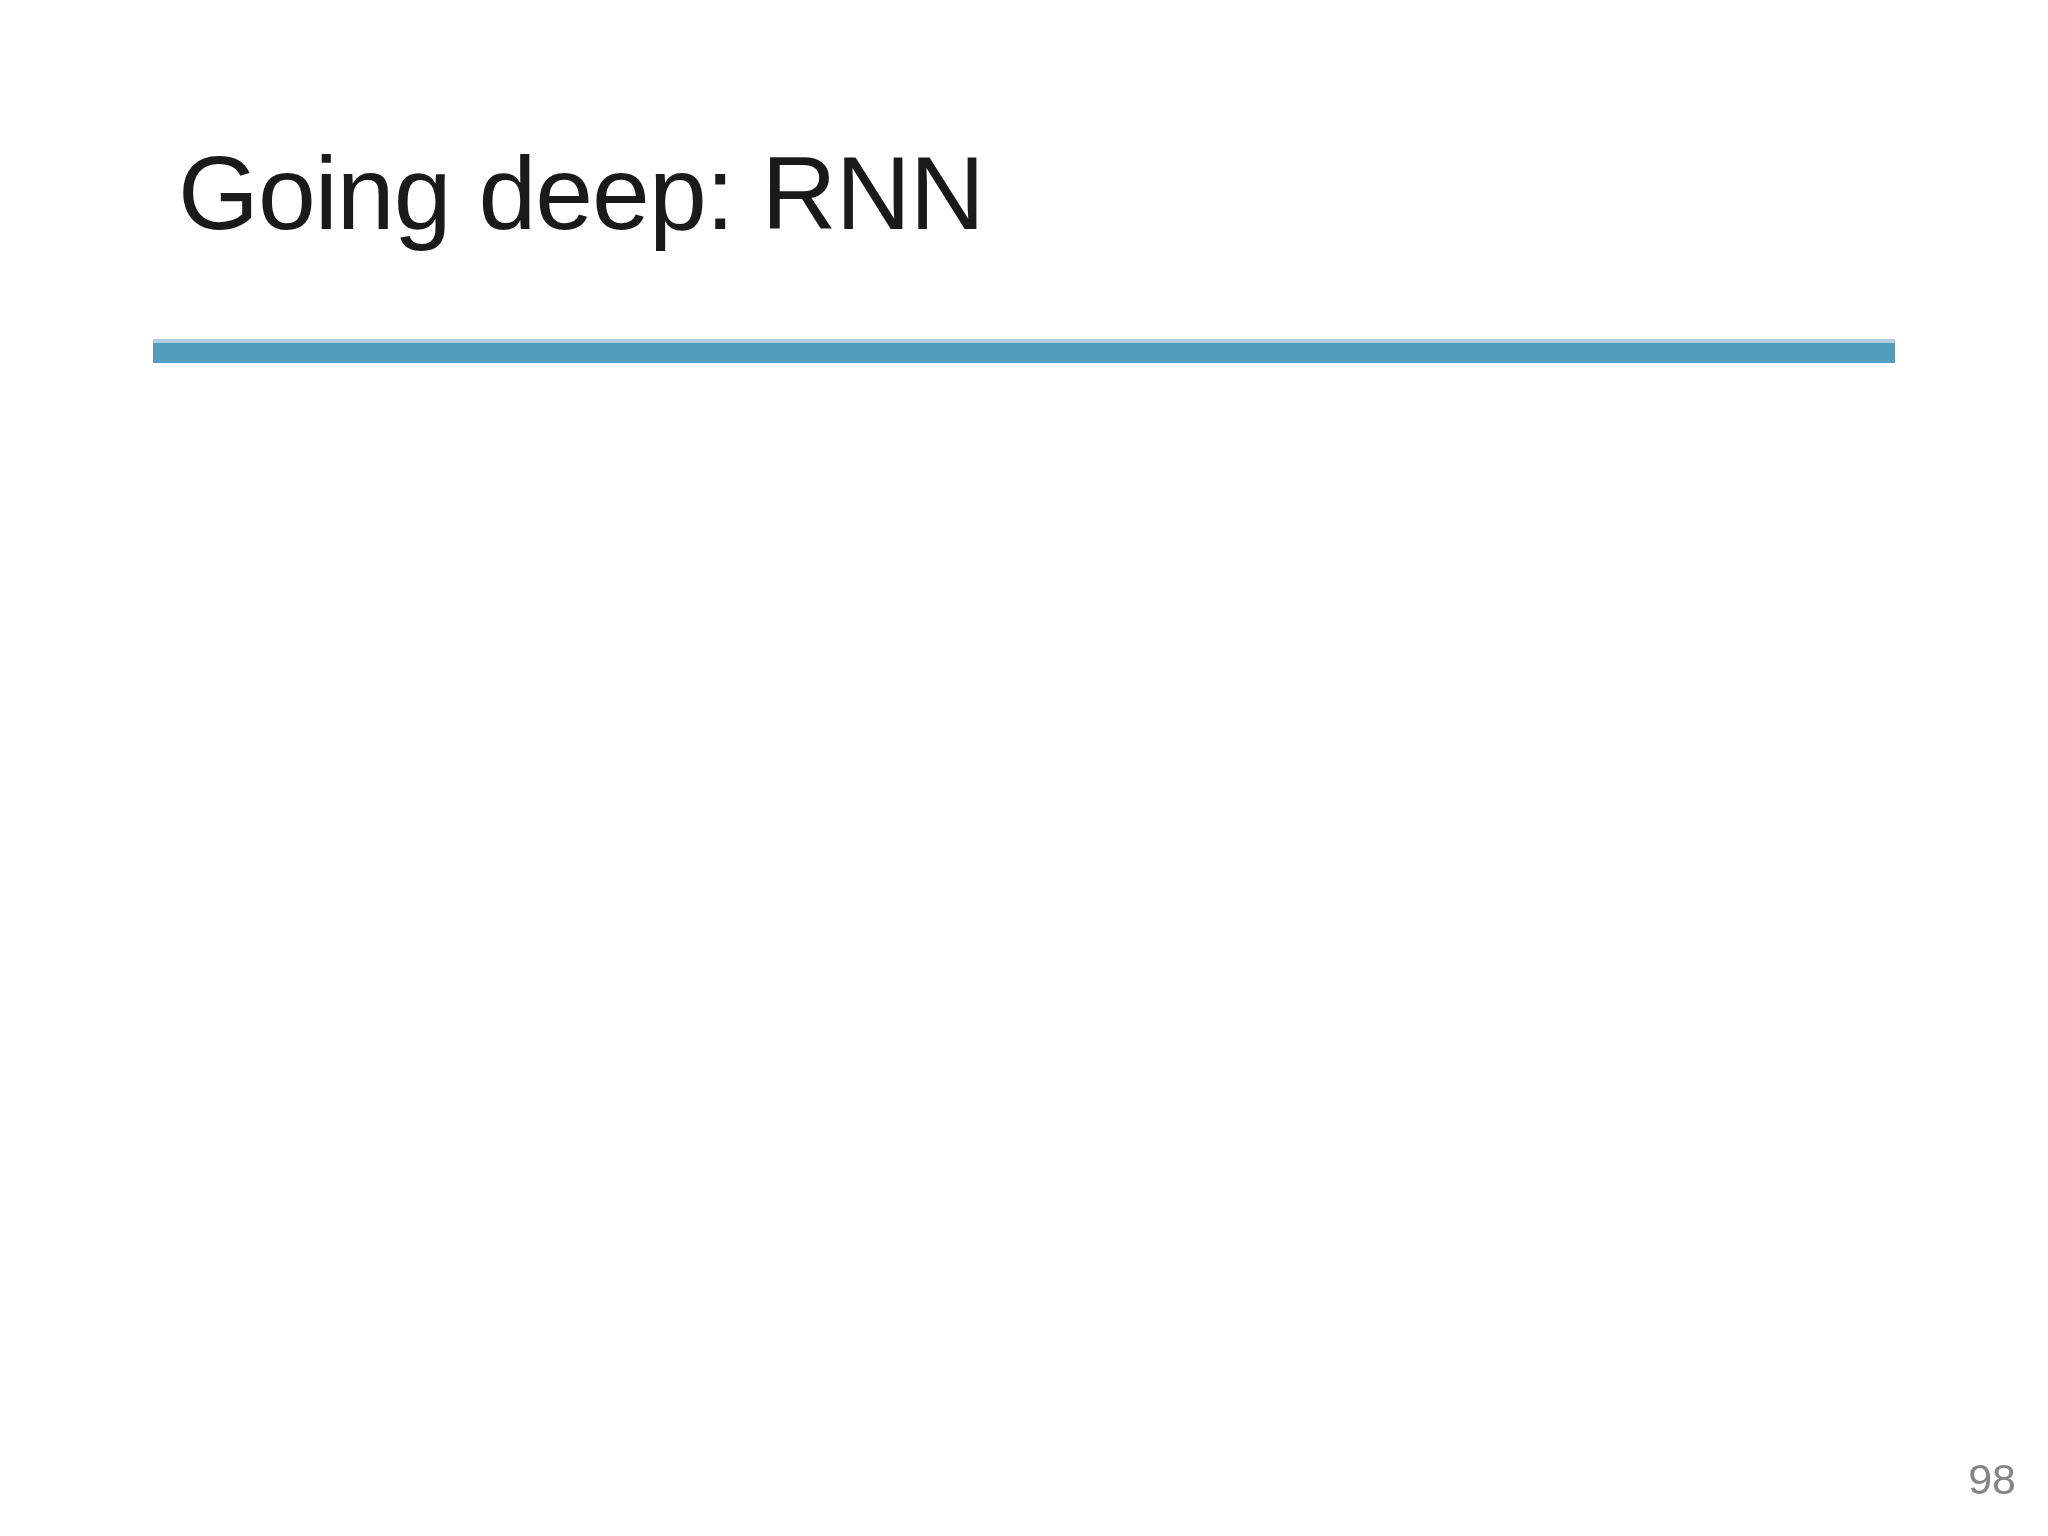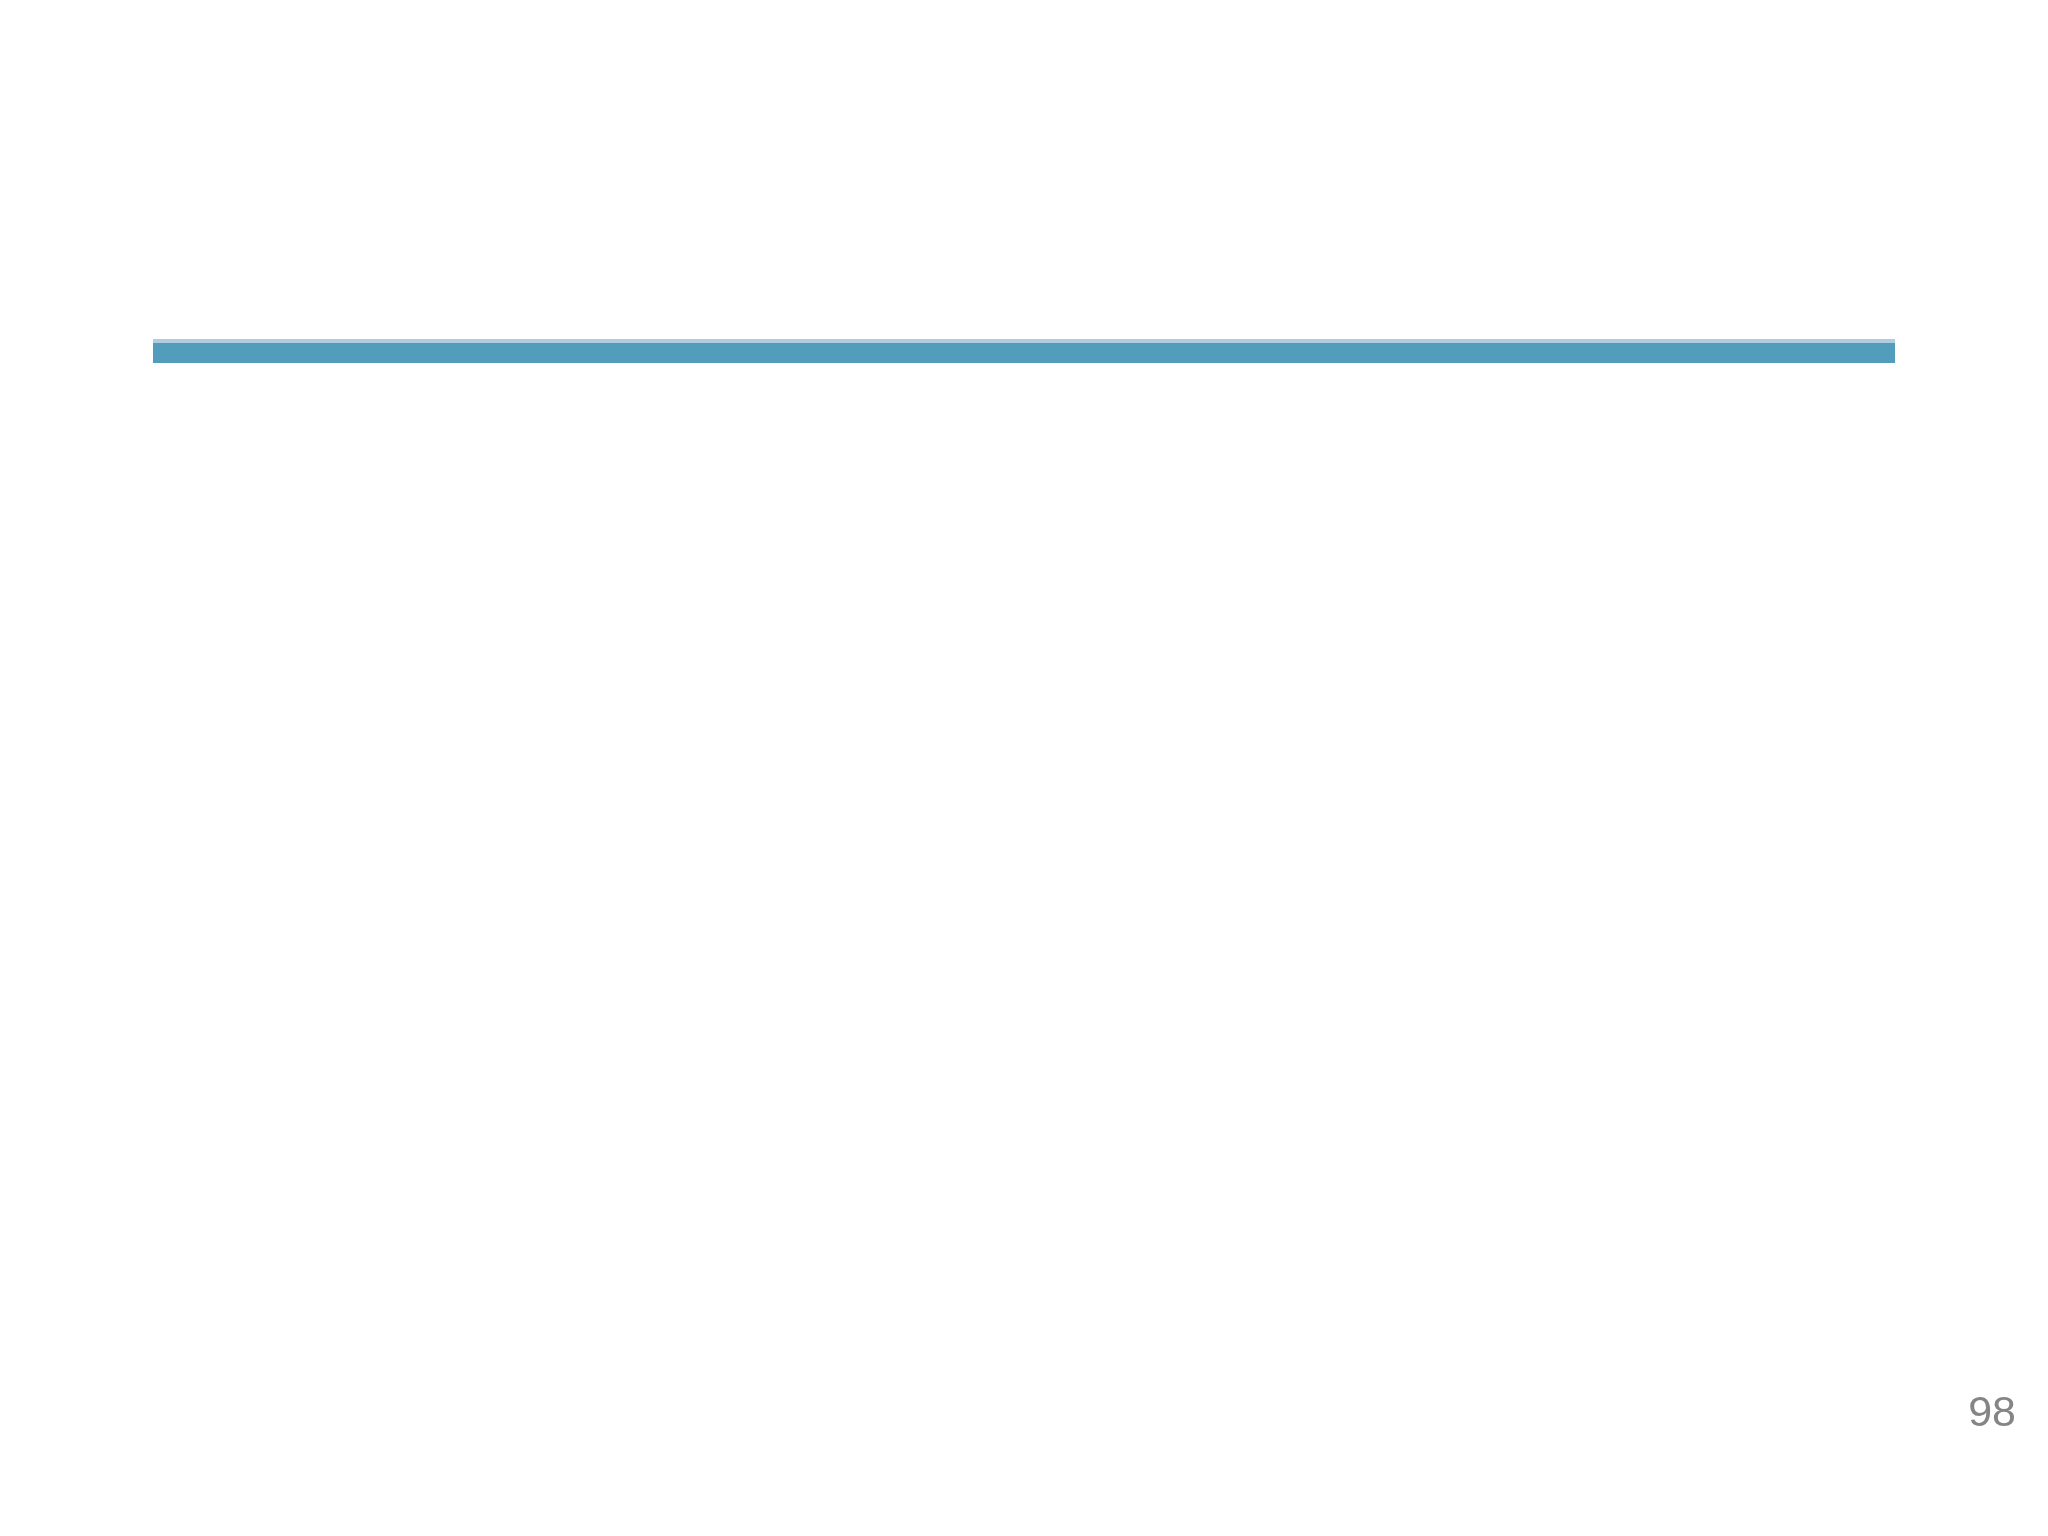"Going deep: RNN" h1.slide-title { html: none -> <h1>Going deep: RNN</h1> }
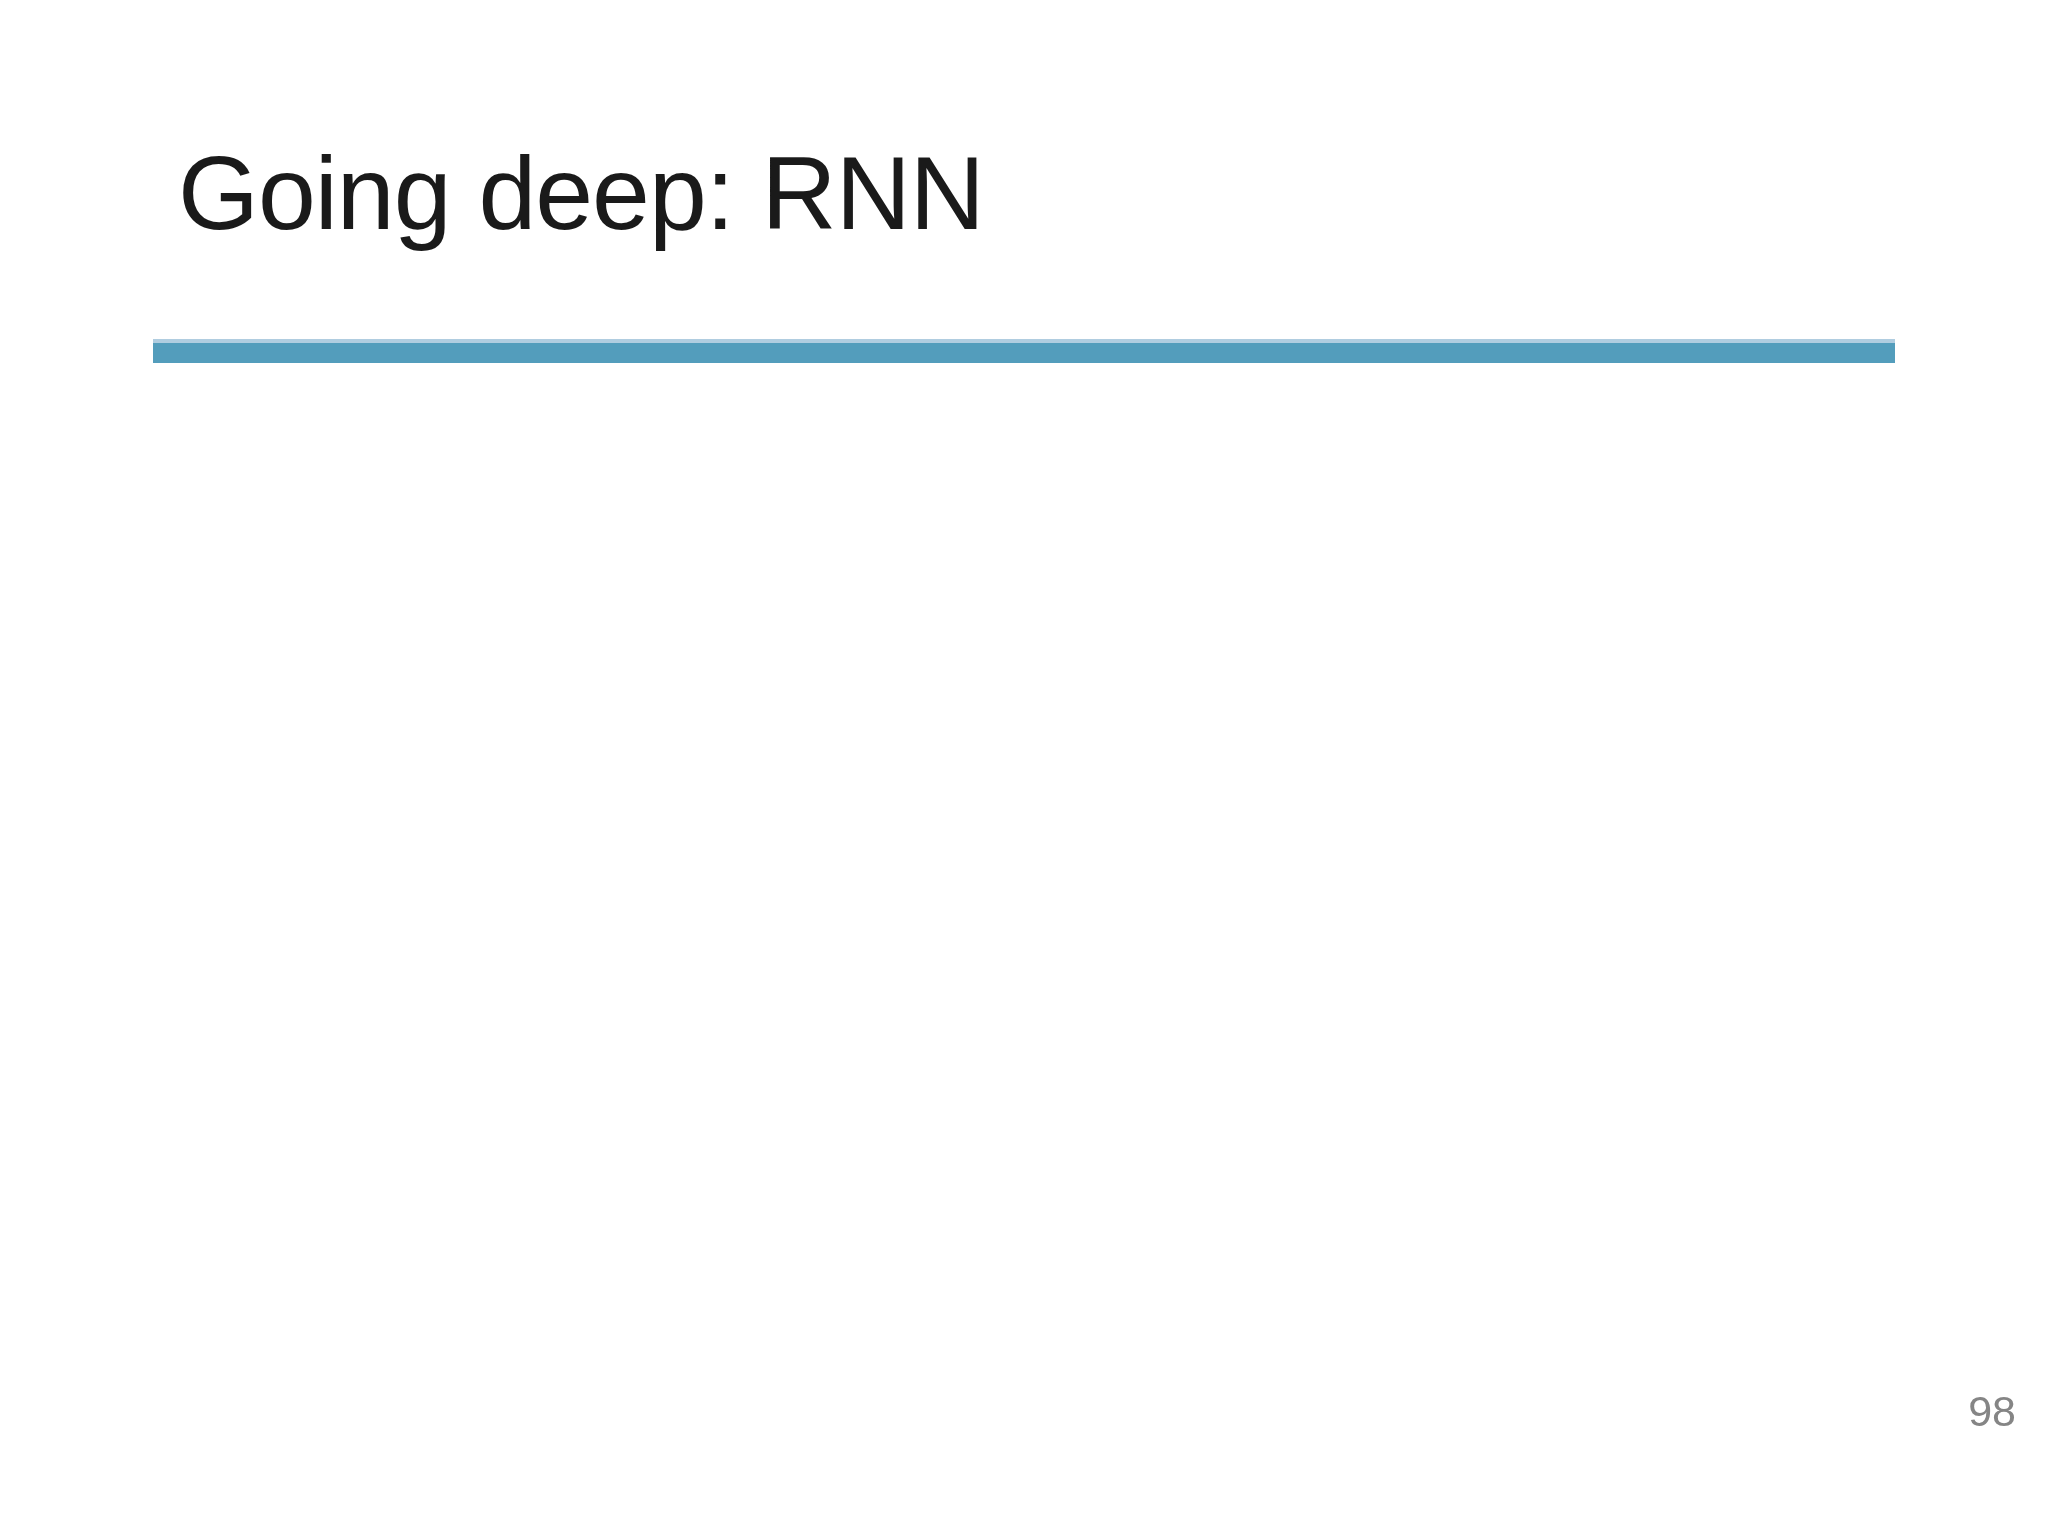"98" .page-number { top: 1390px -> 1458px }
